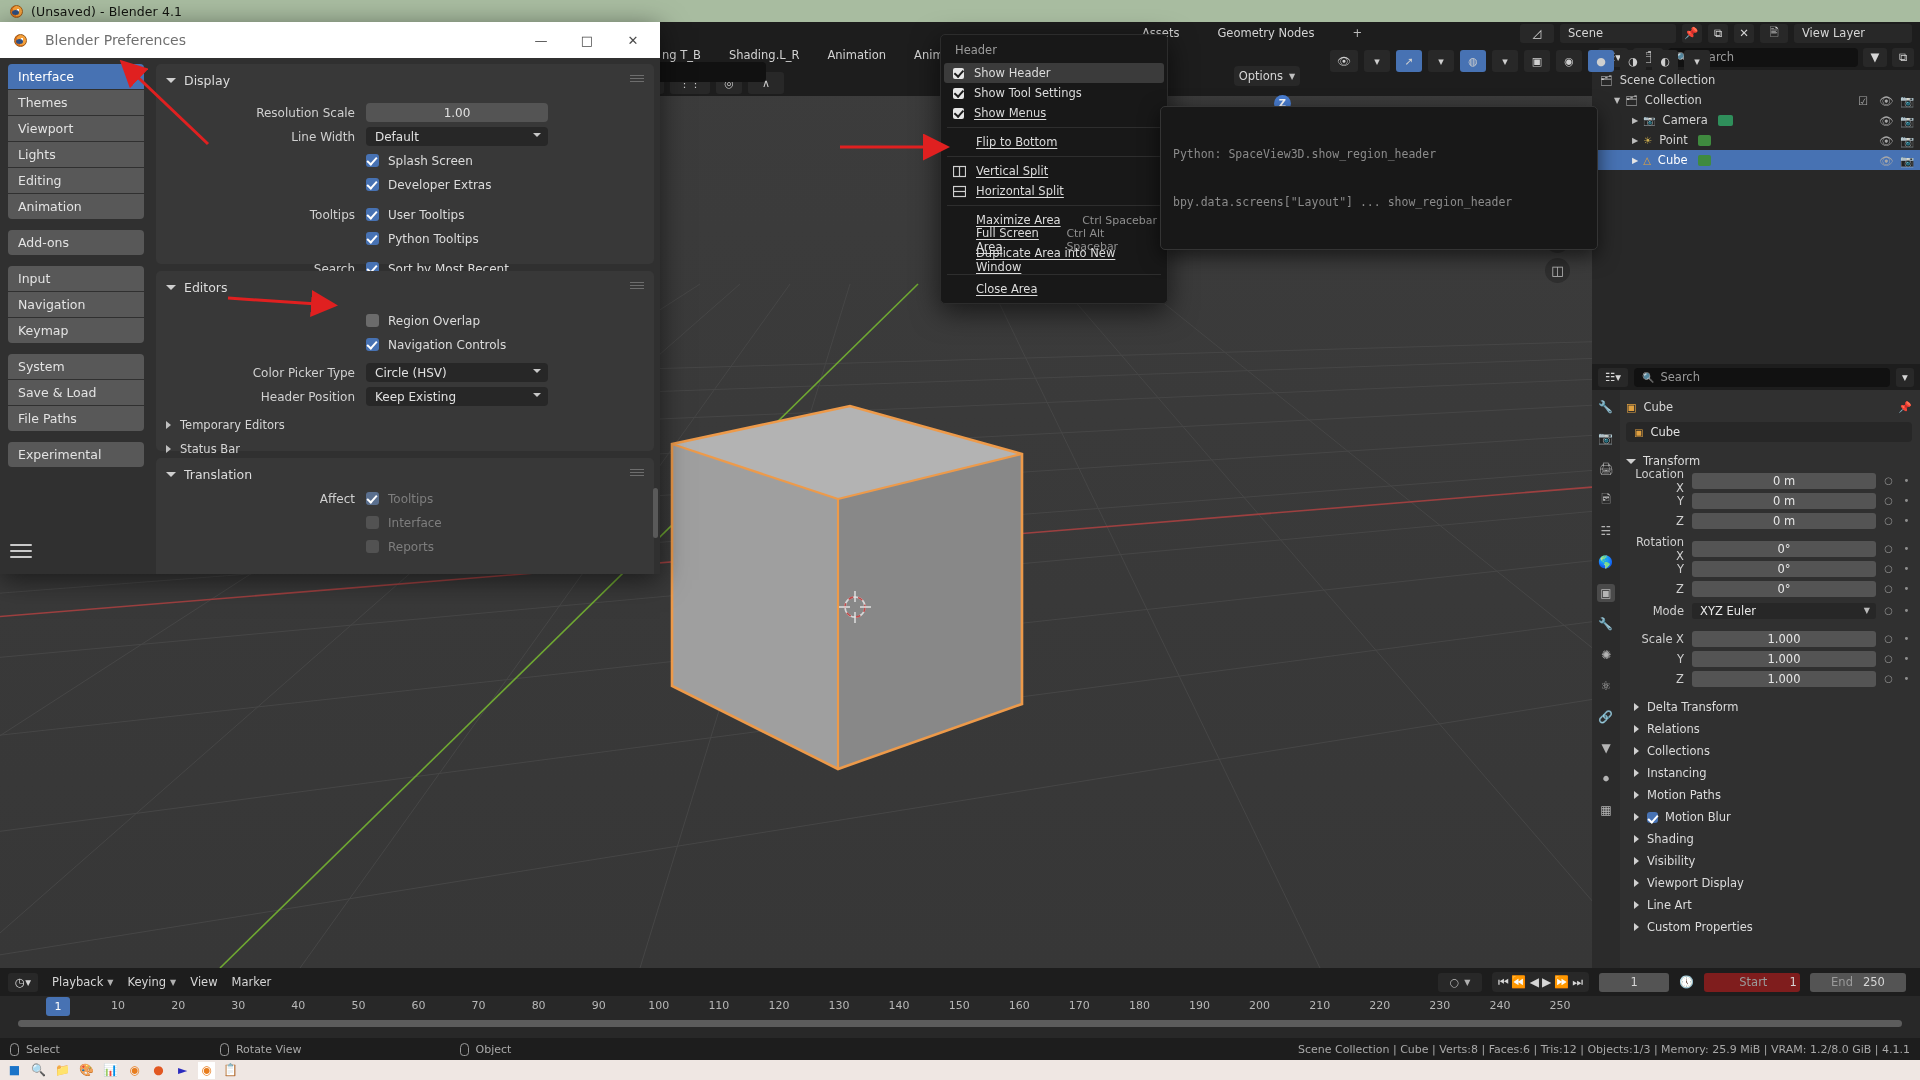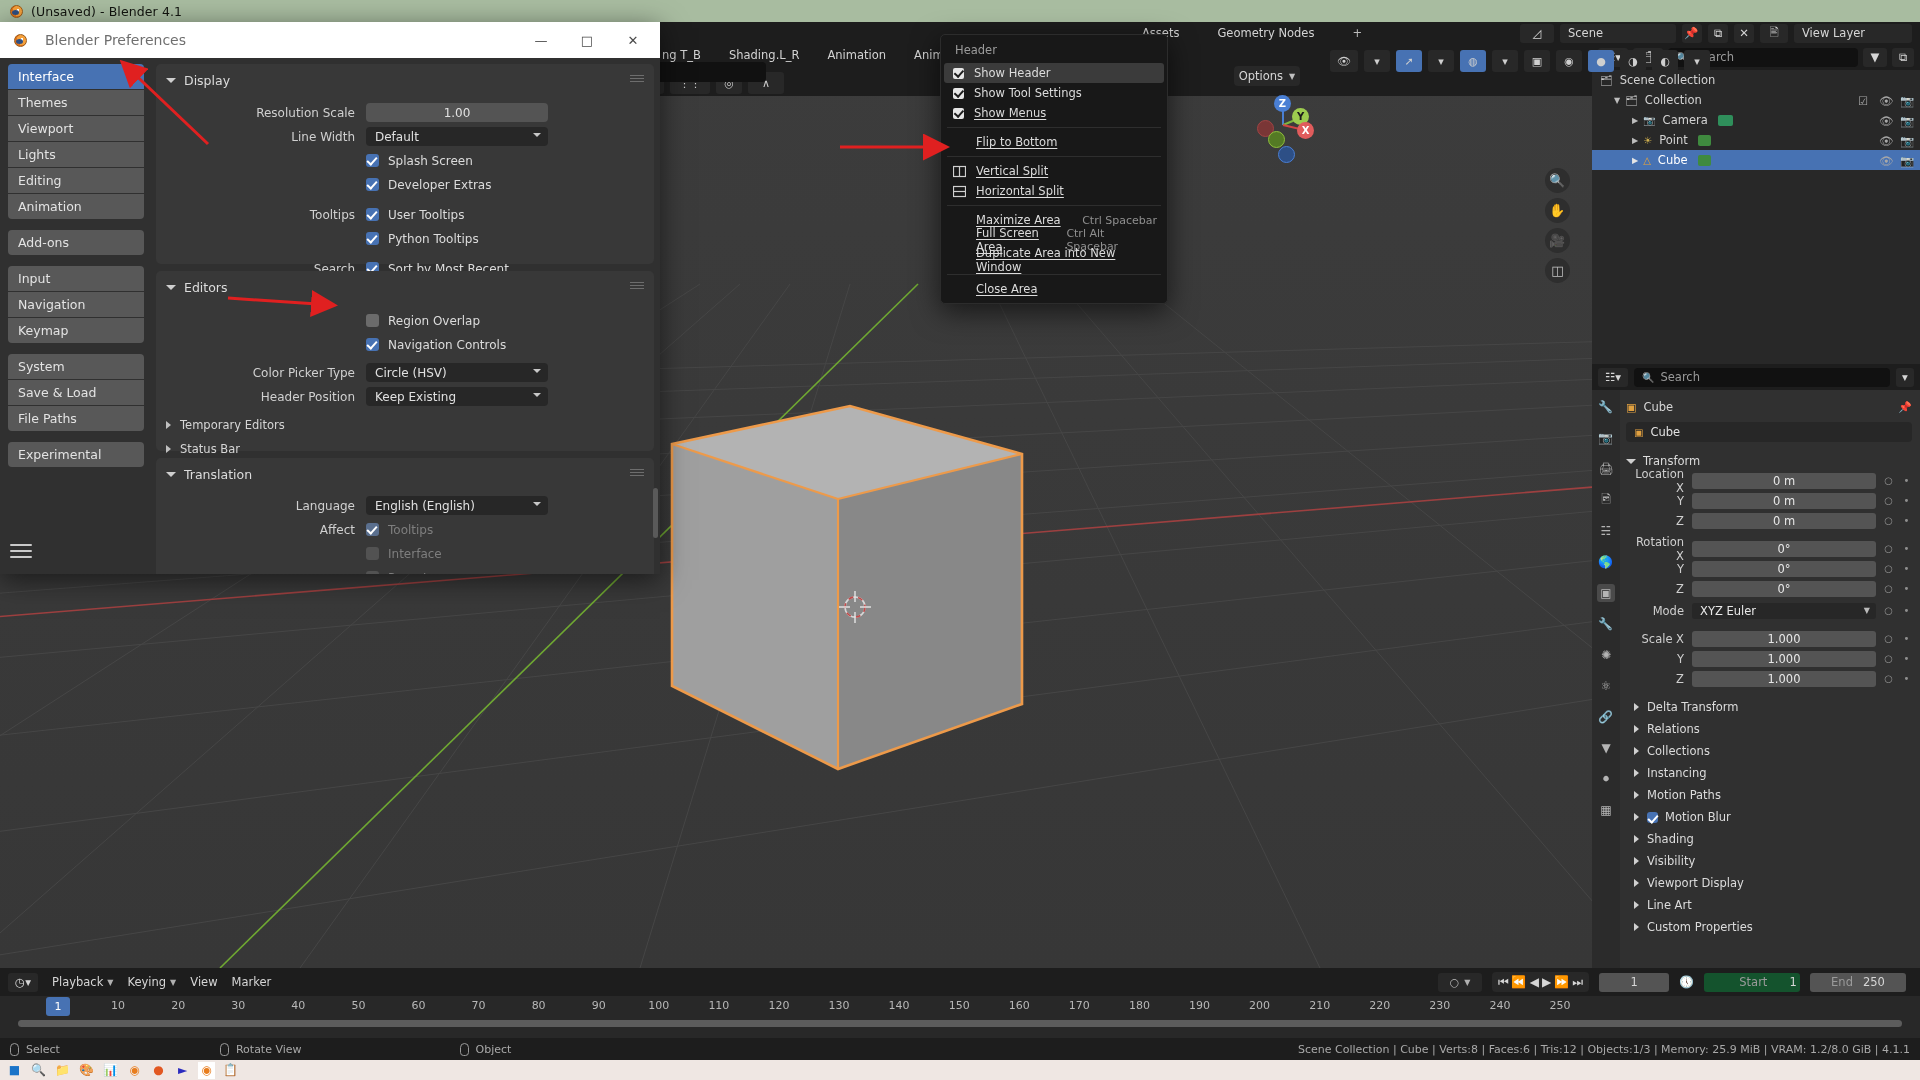"Python: SpaceView3D.show_region_header" div { html: none -> <div> <div>Python: SpaceView3D.show_region_header</div> <div>bpy.data.screens["Layout"] ... show_region_header</div> </div> }
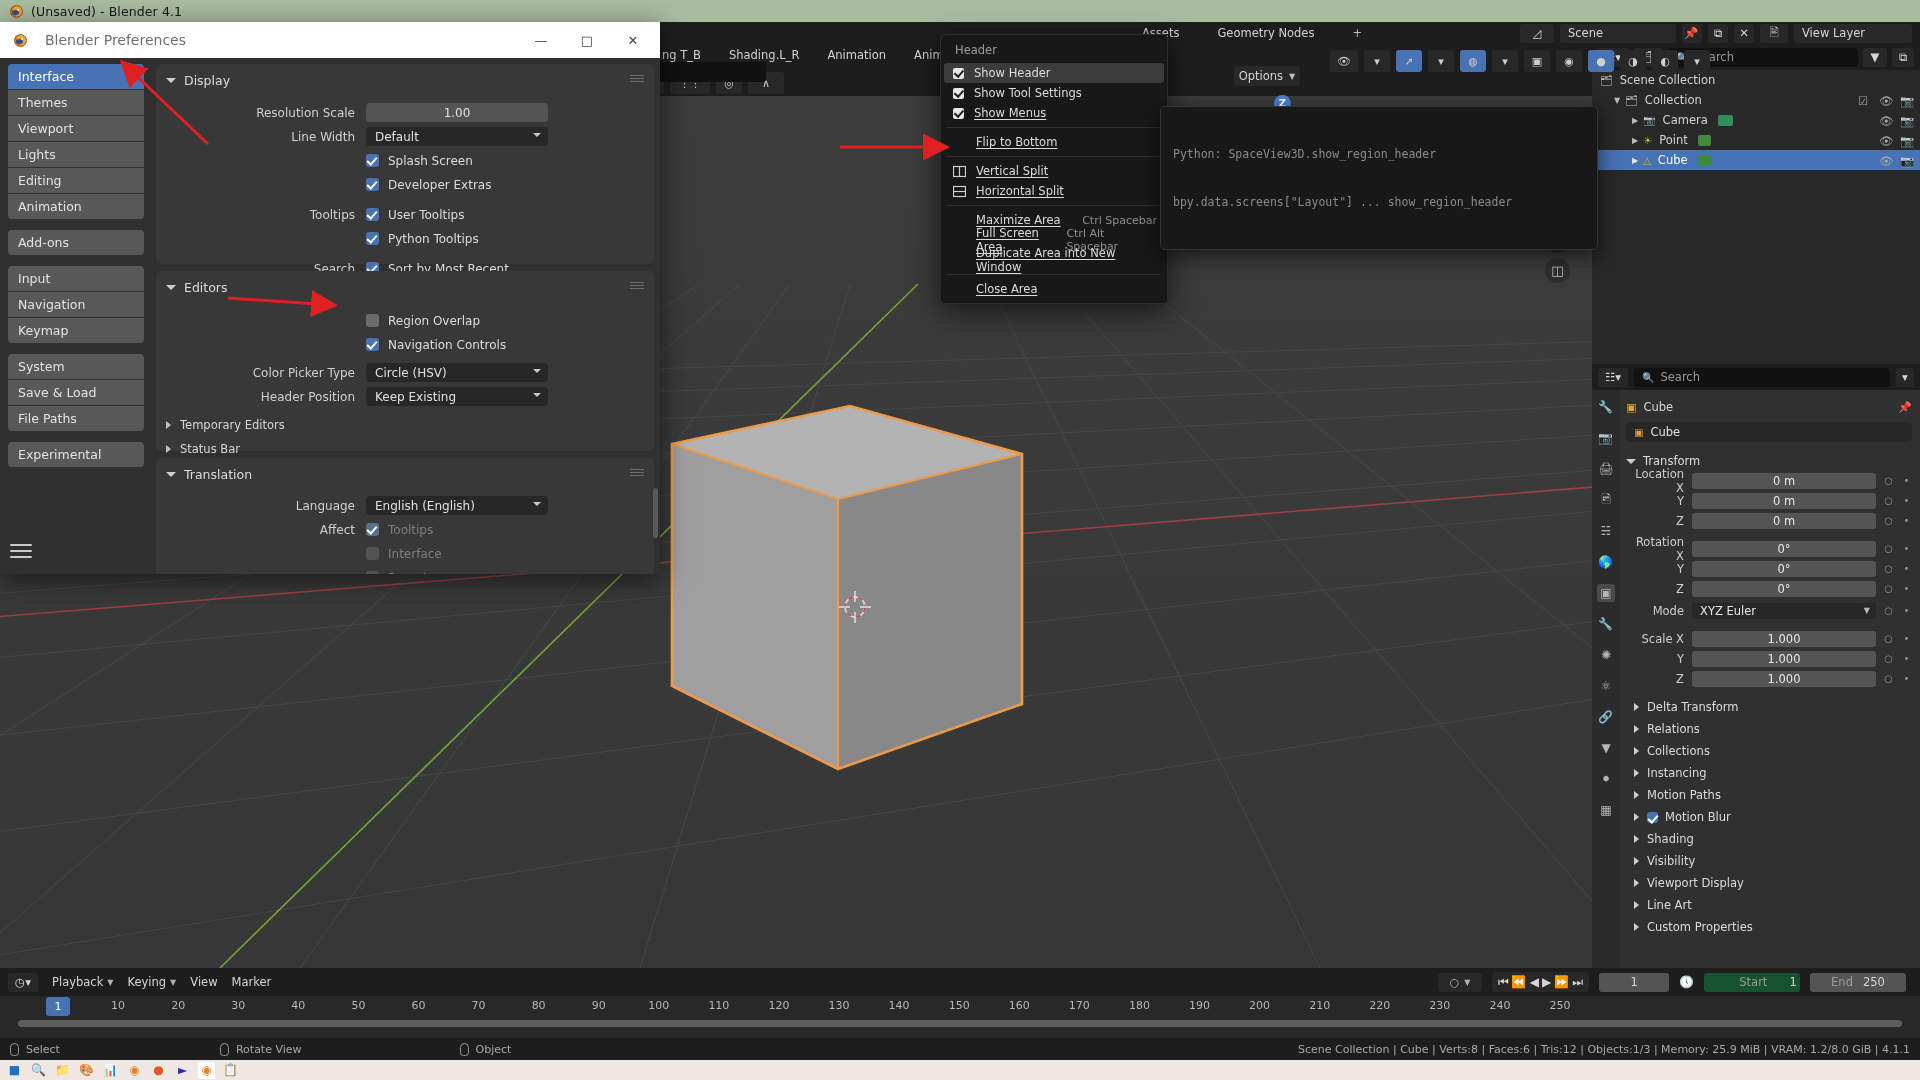"Language" div.row { html: <div> <span>Language</span> <span> <span>English (English)</span> <span></span> </span> </div> -> none }
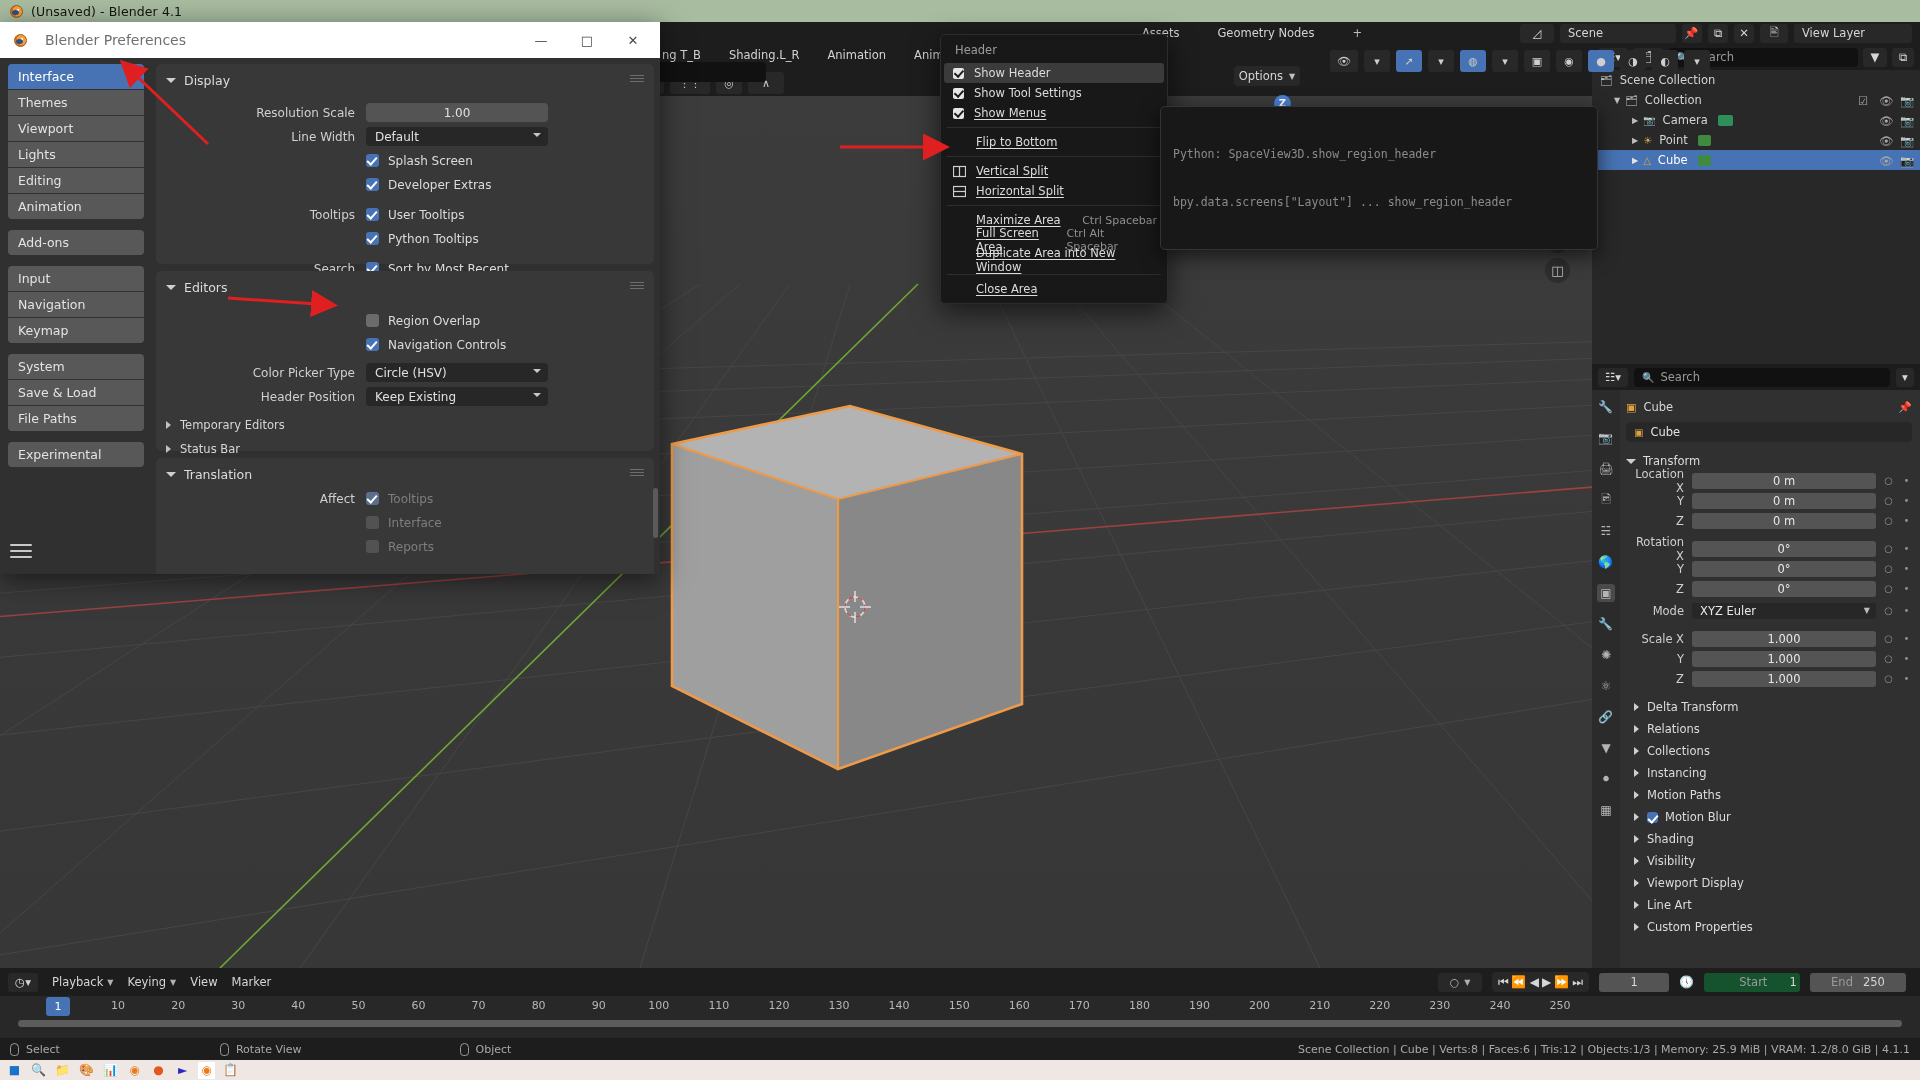"Start" div.btn { background: #14532d -> #7f1d1d }
